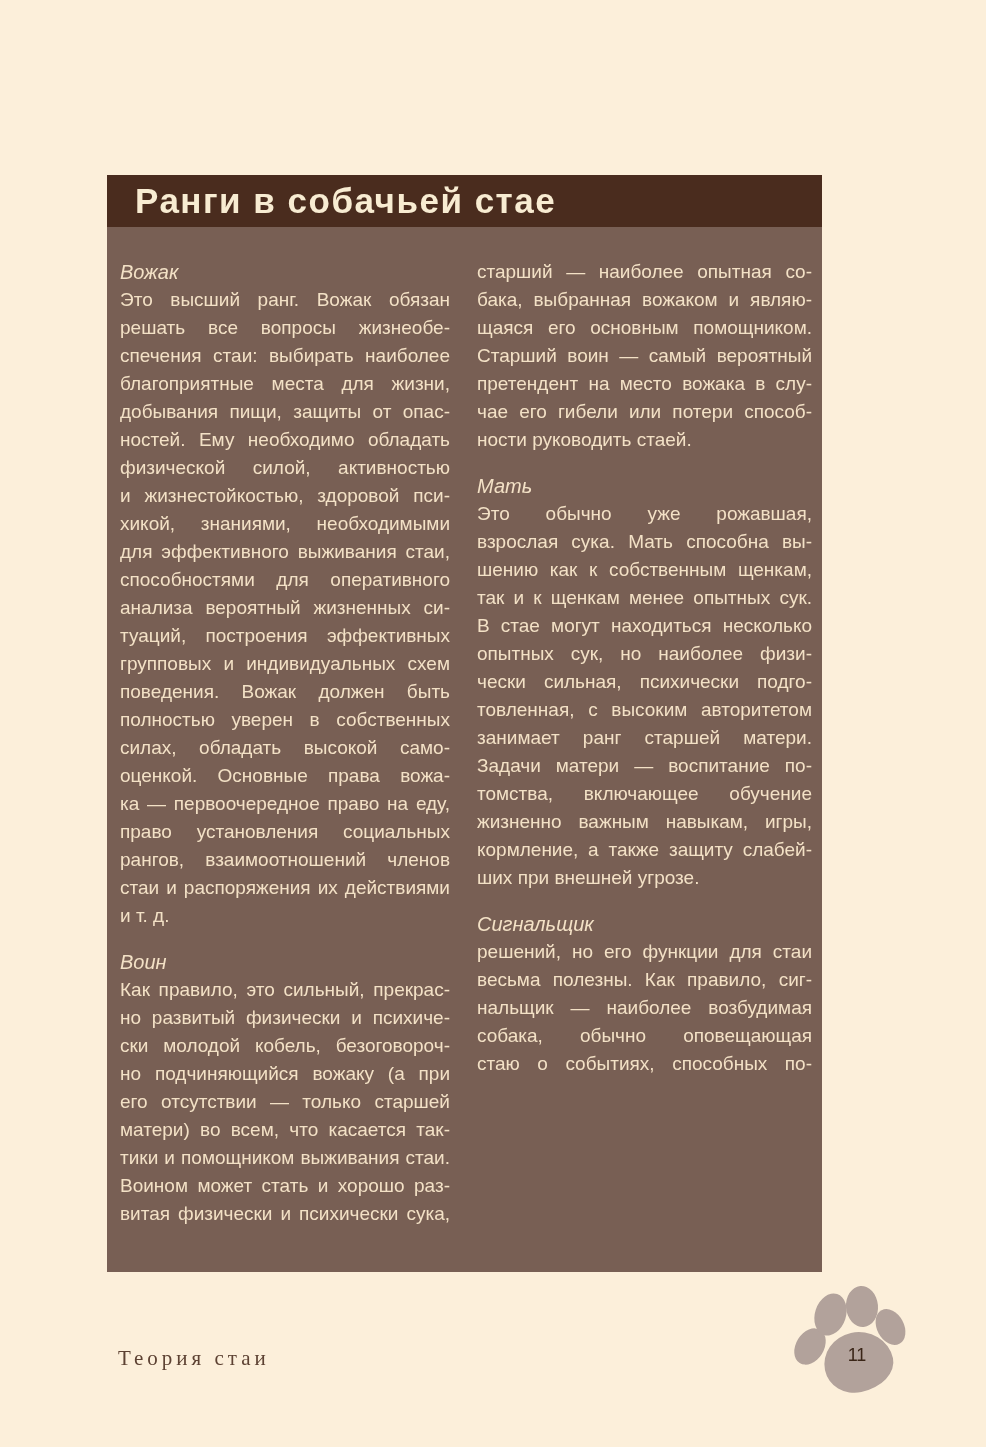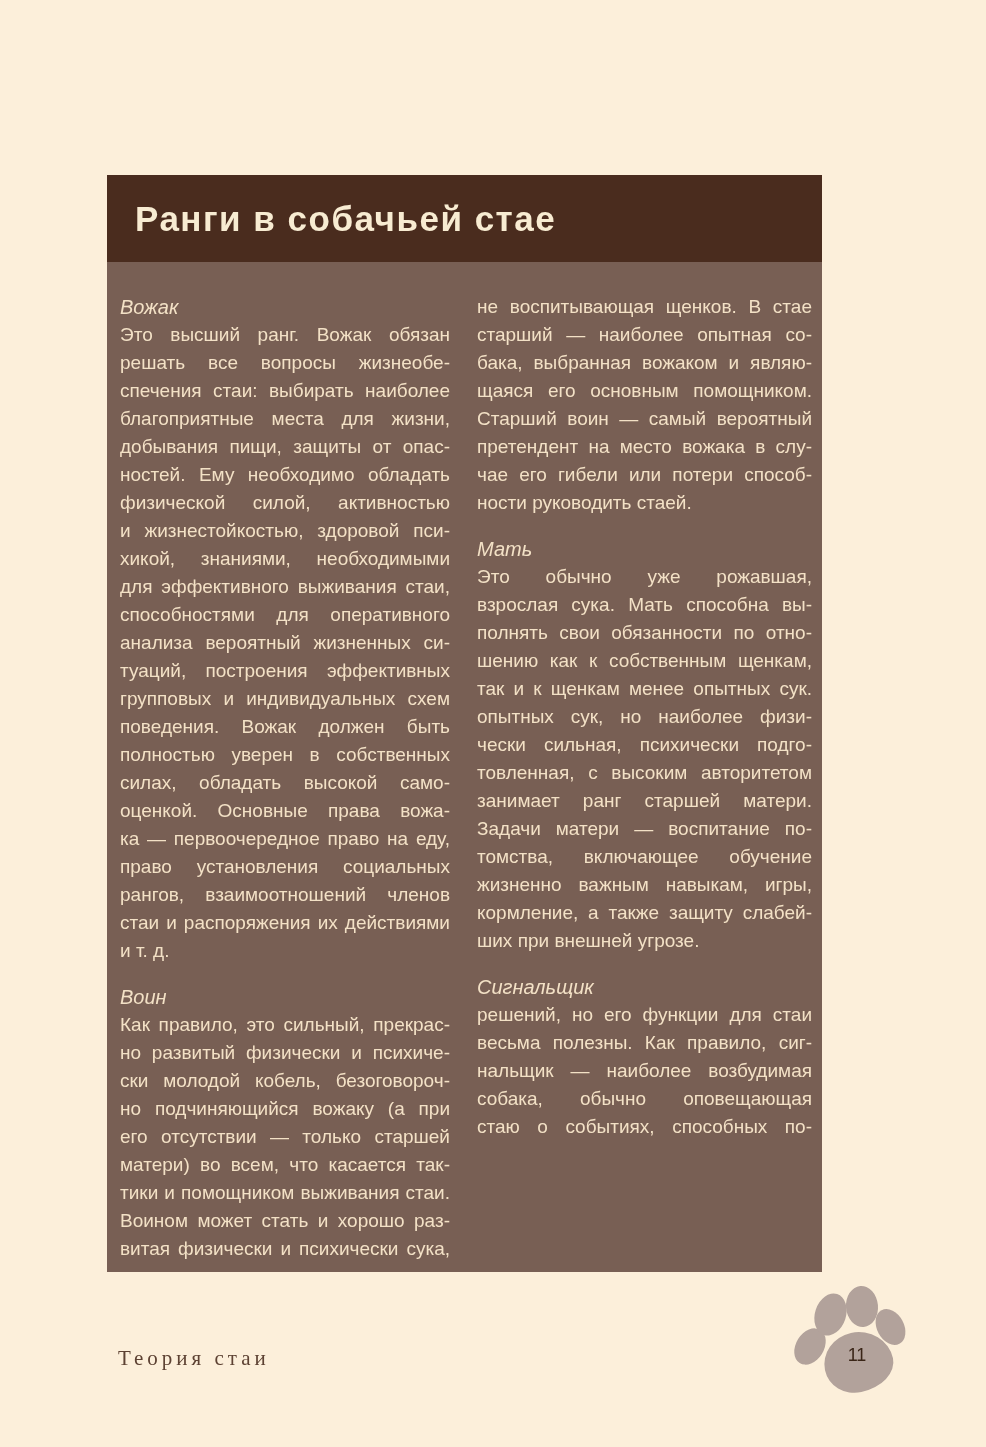"Ранги в собачьей стае" .header-band { height: 87px -> 52px }
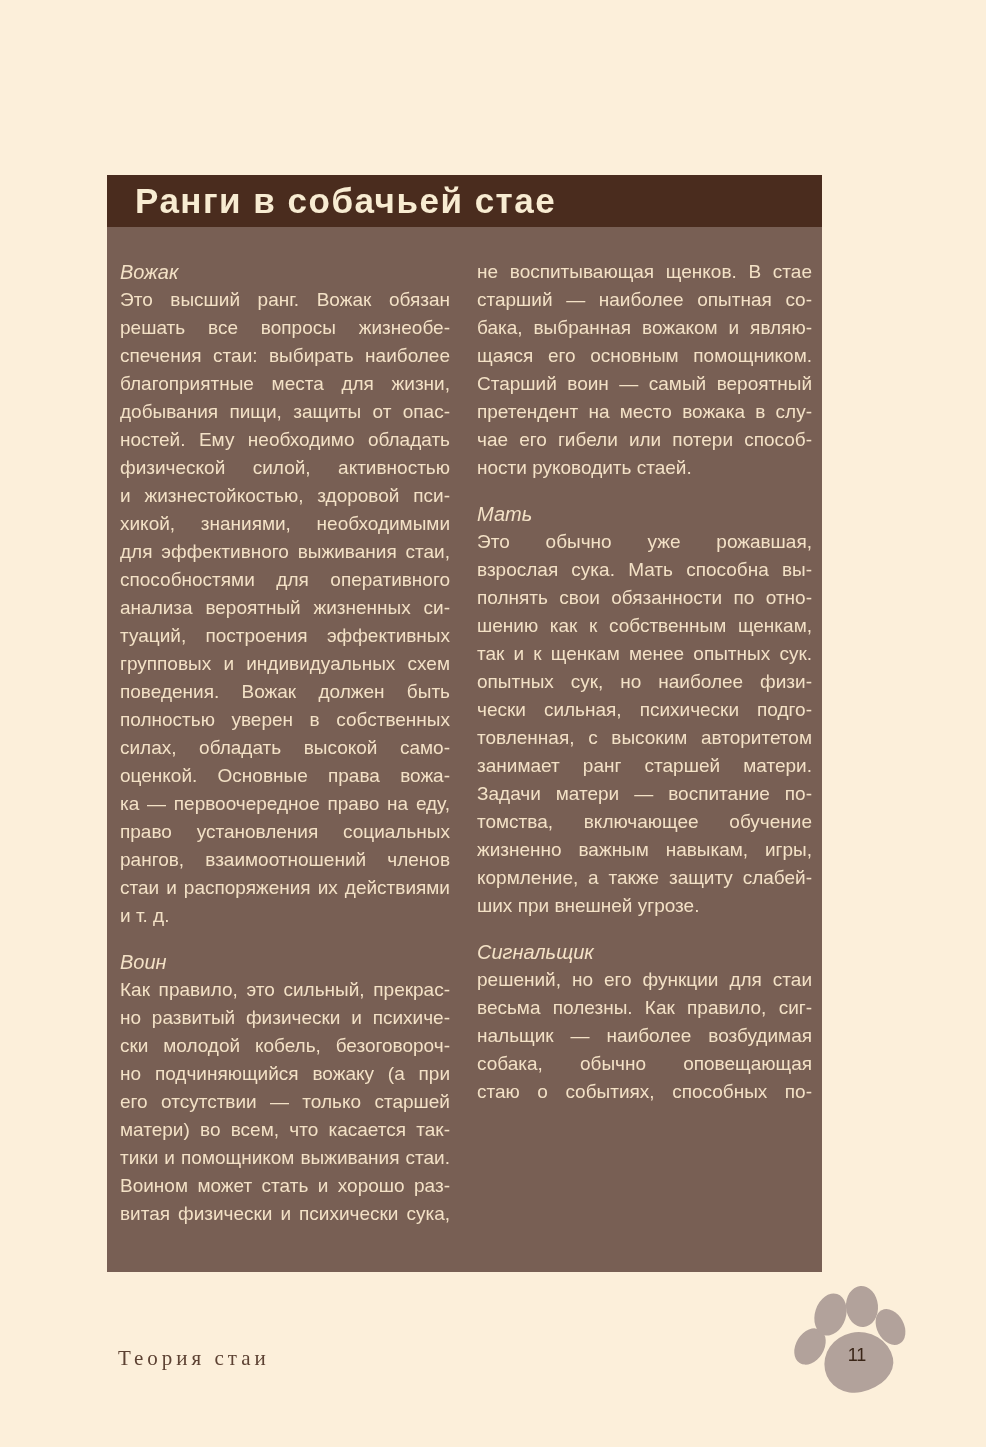"не воспитывающая щенков. В стае" div.line { html: <div>не воспитывающая щенков. В стае</div> -> none }
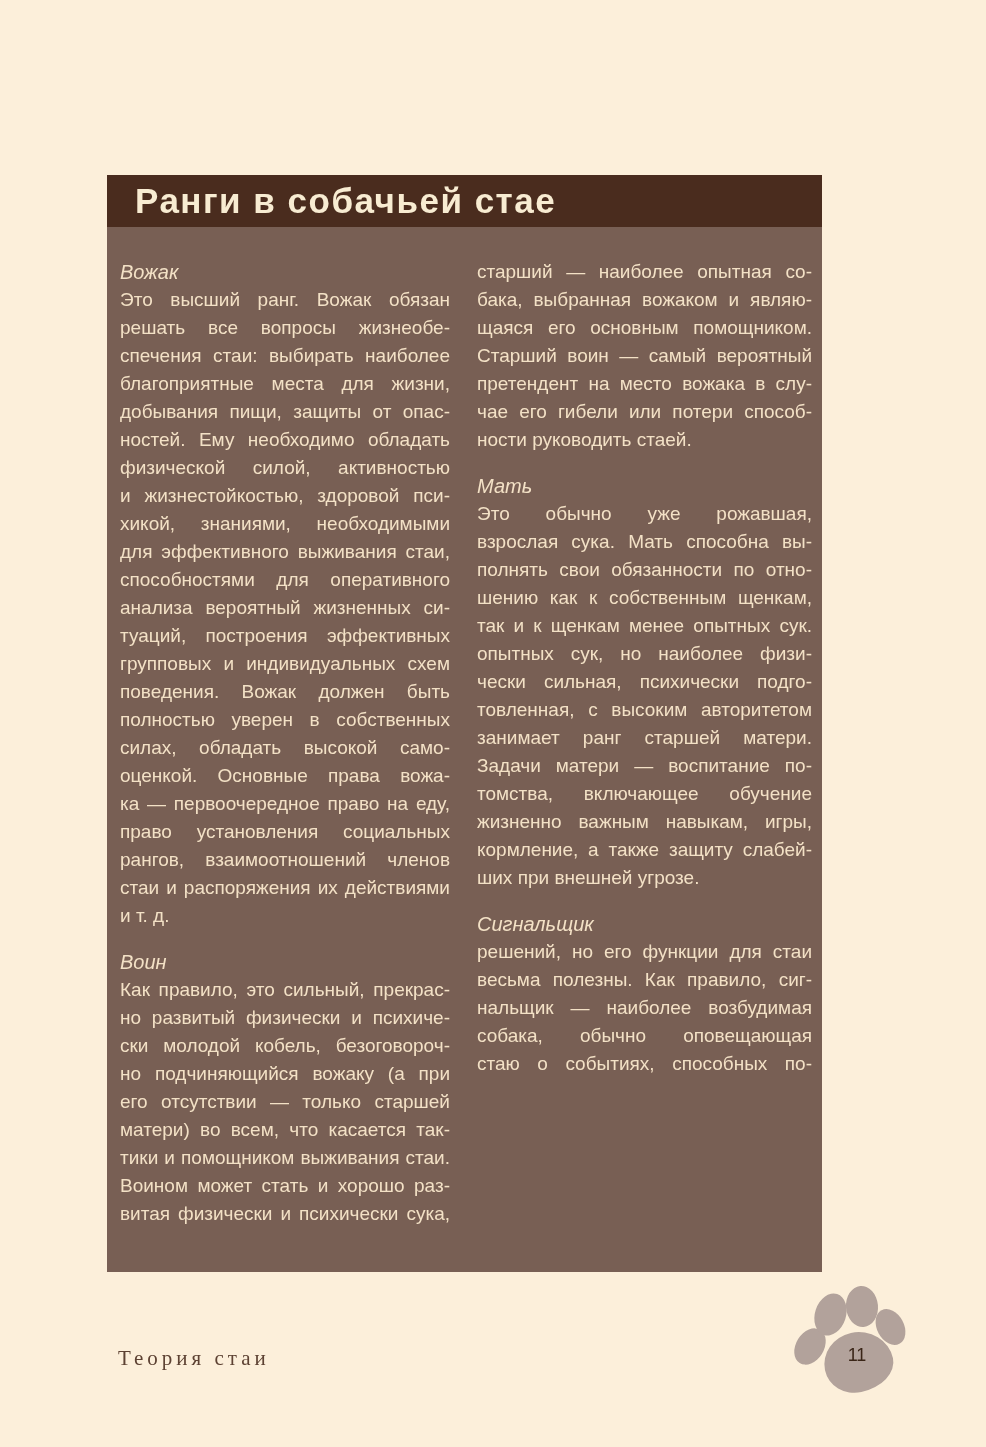"полнять свои обязанности по отно-" div.line { html: <div>полнять свои обязанности по отно-</div> -> none }
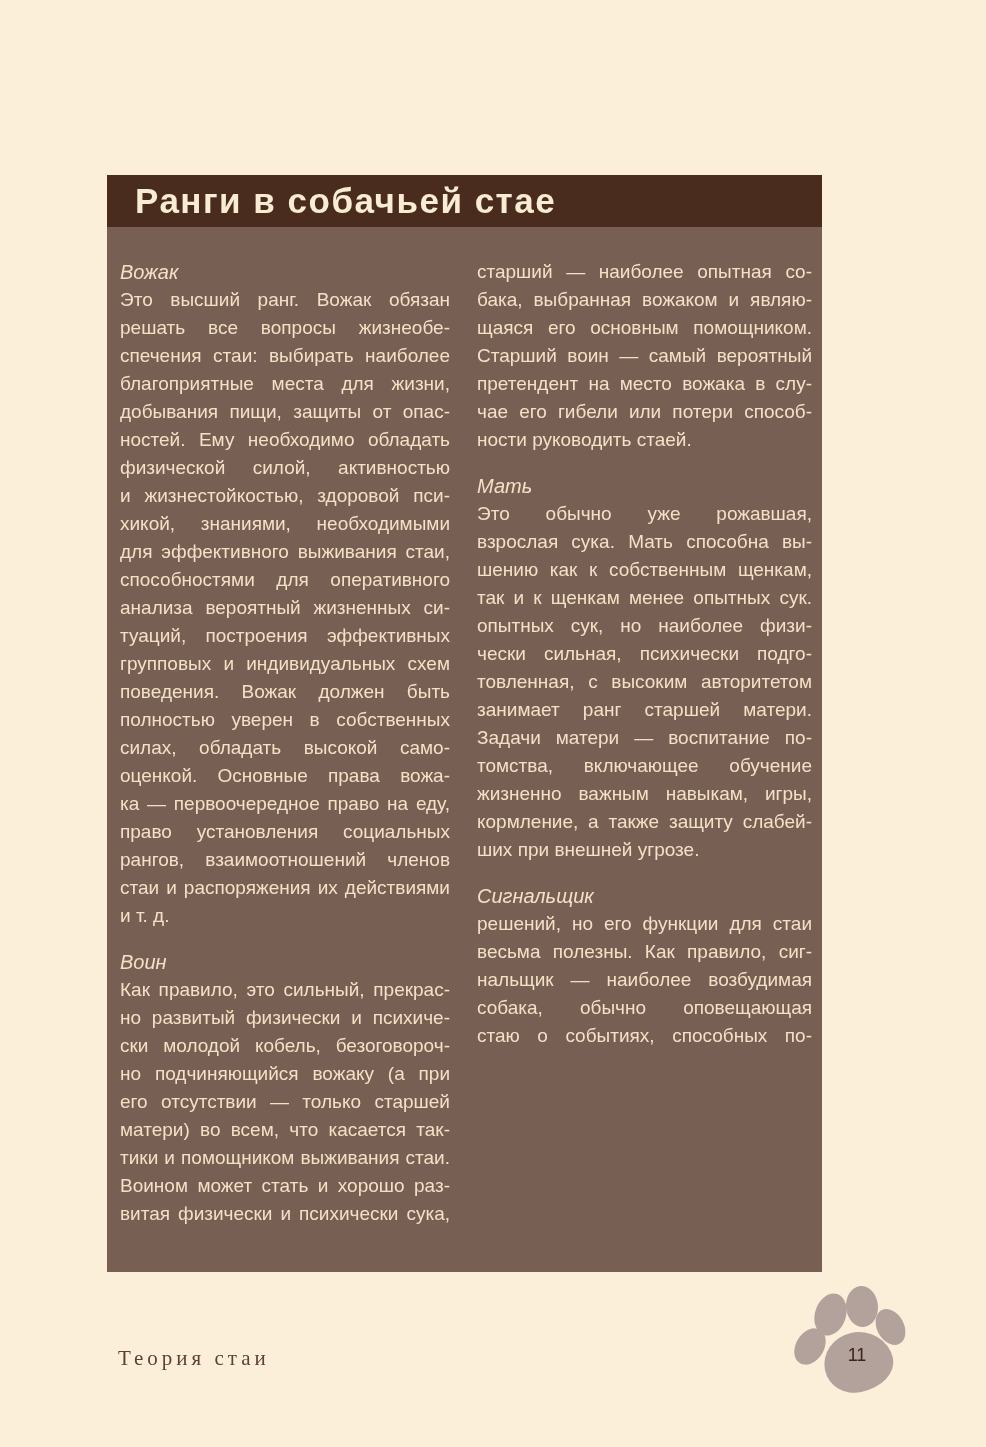"В стае могут находиться несколько" div.line { html: none -> <div>В стае могут находиться несколько</div> }
